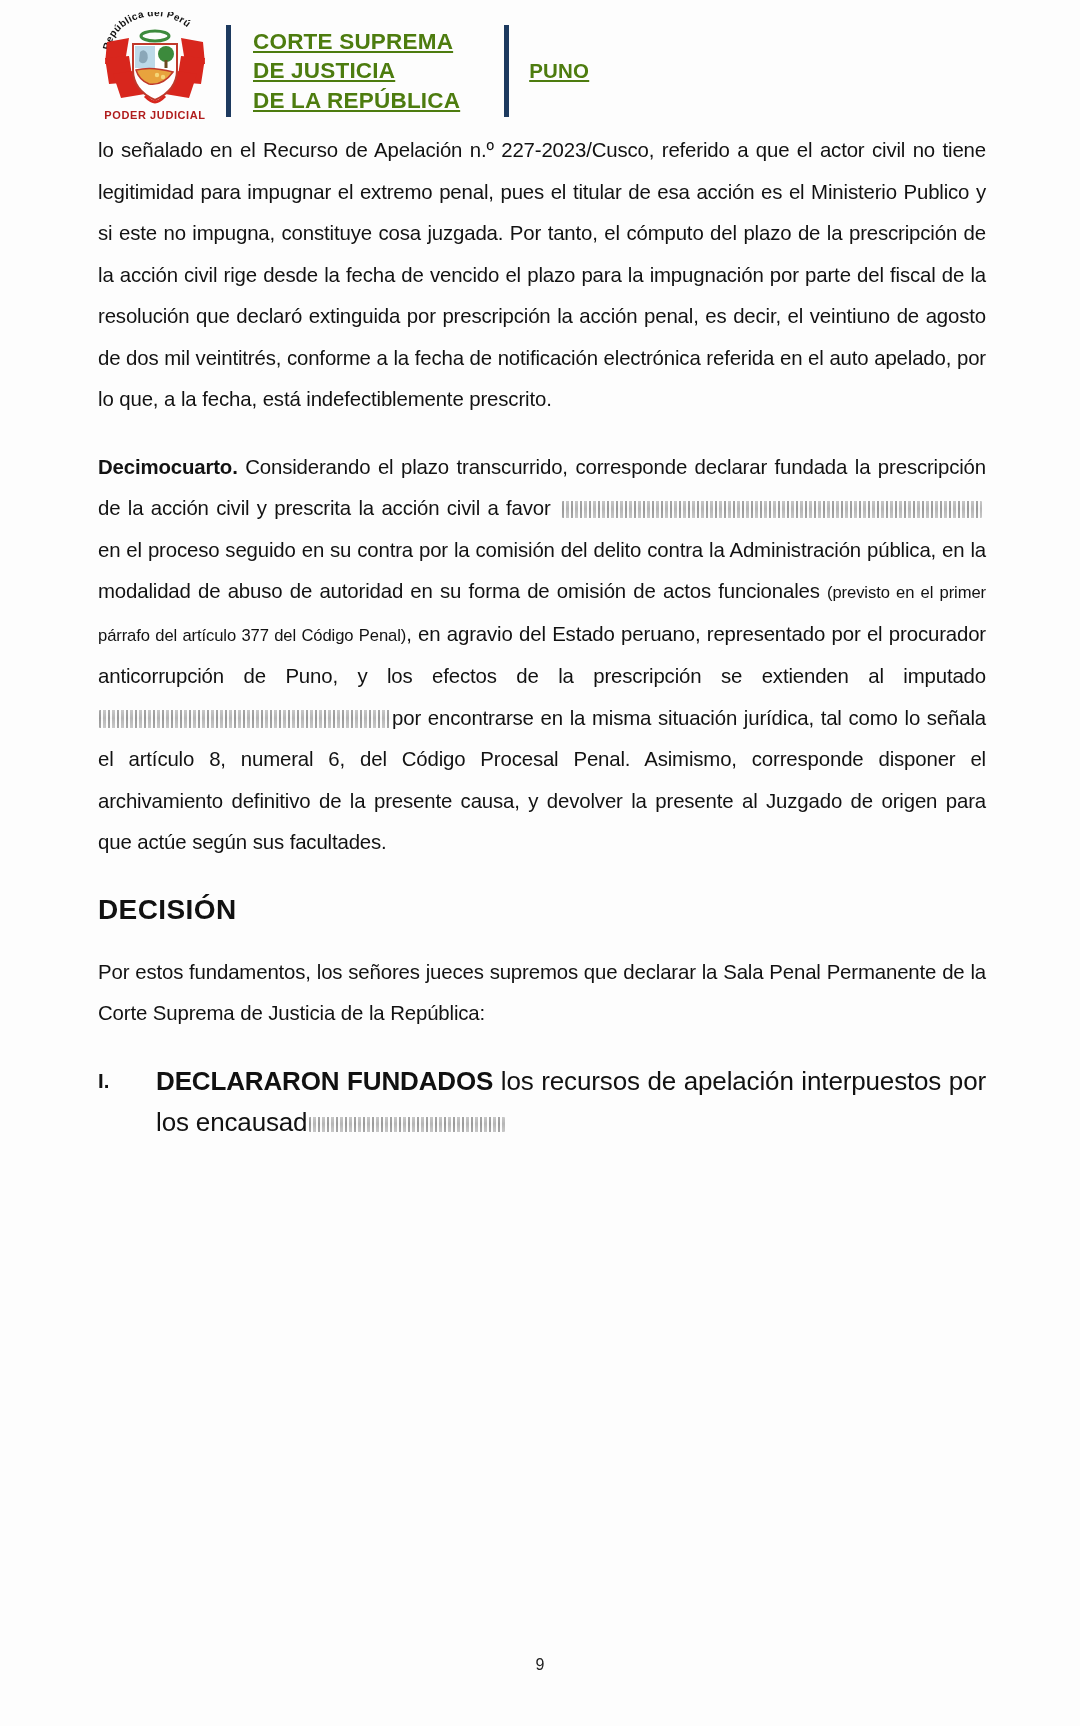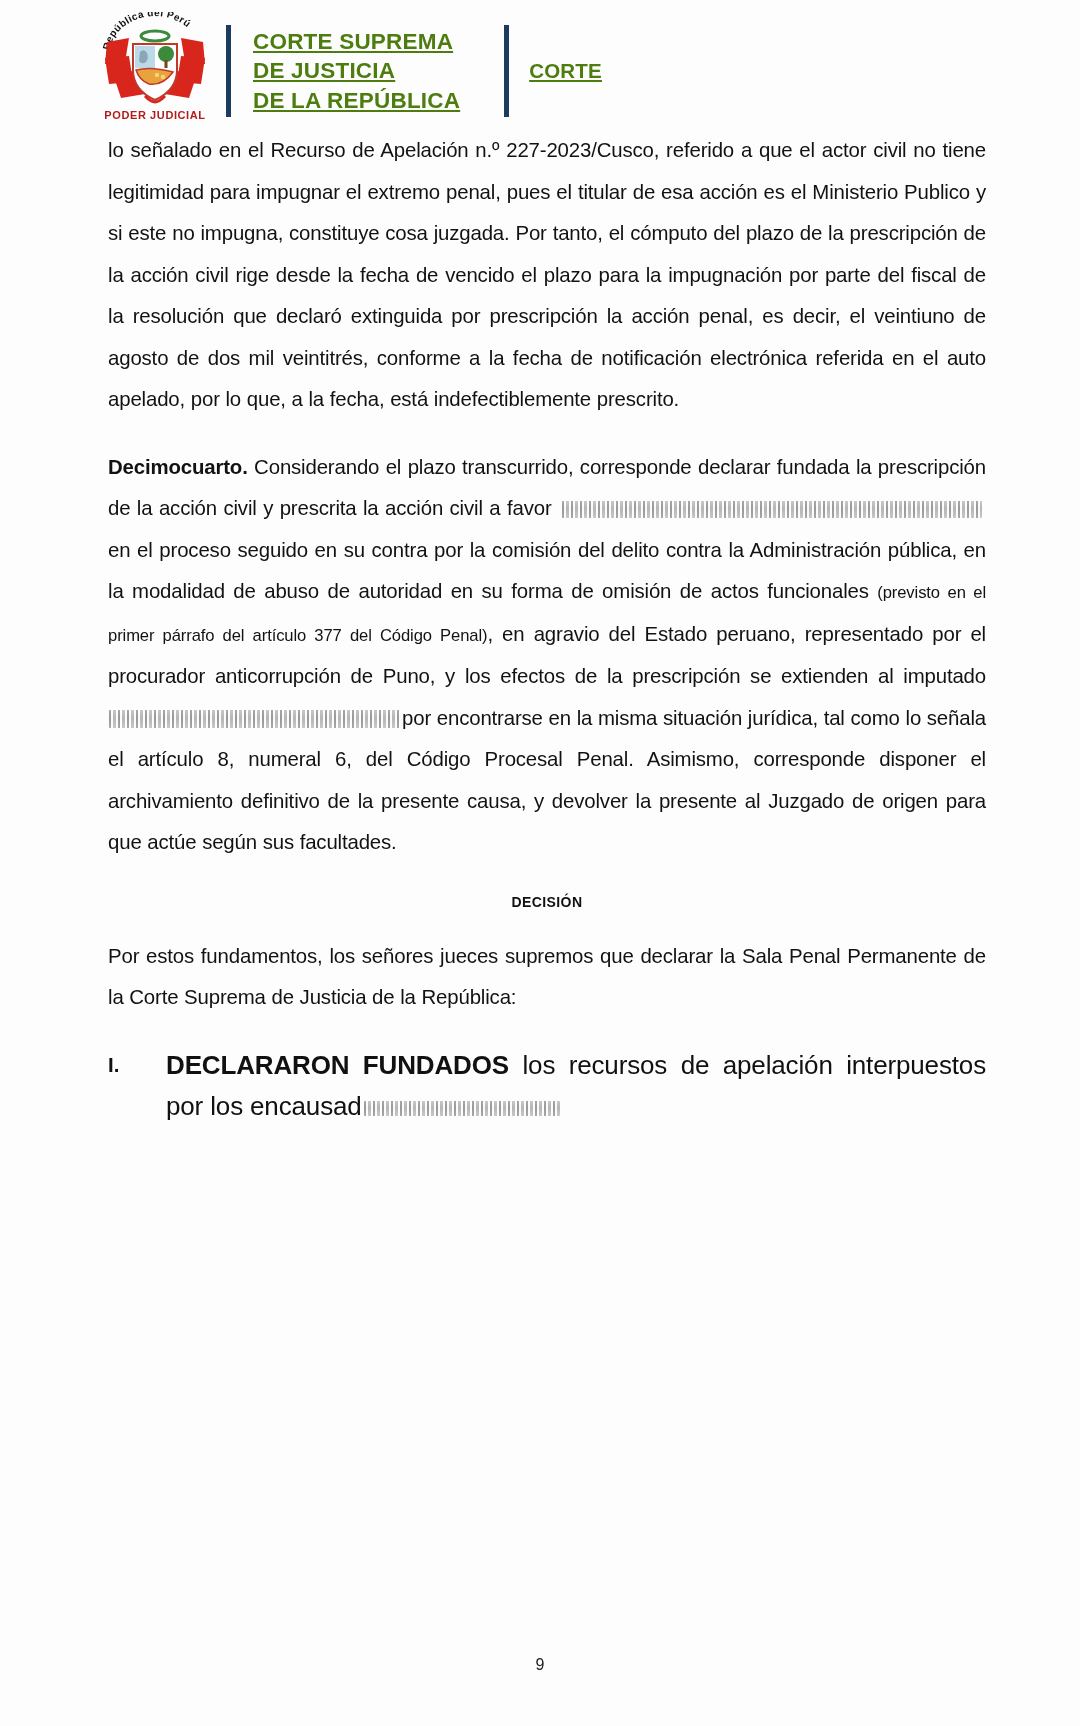"CORTE" div { text: CORTE -> PUNO }
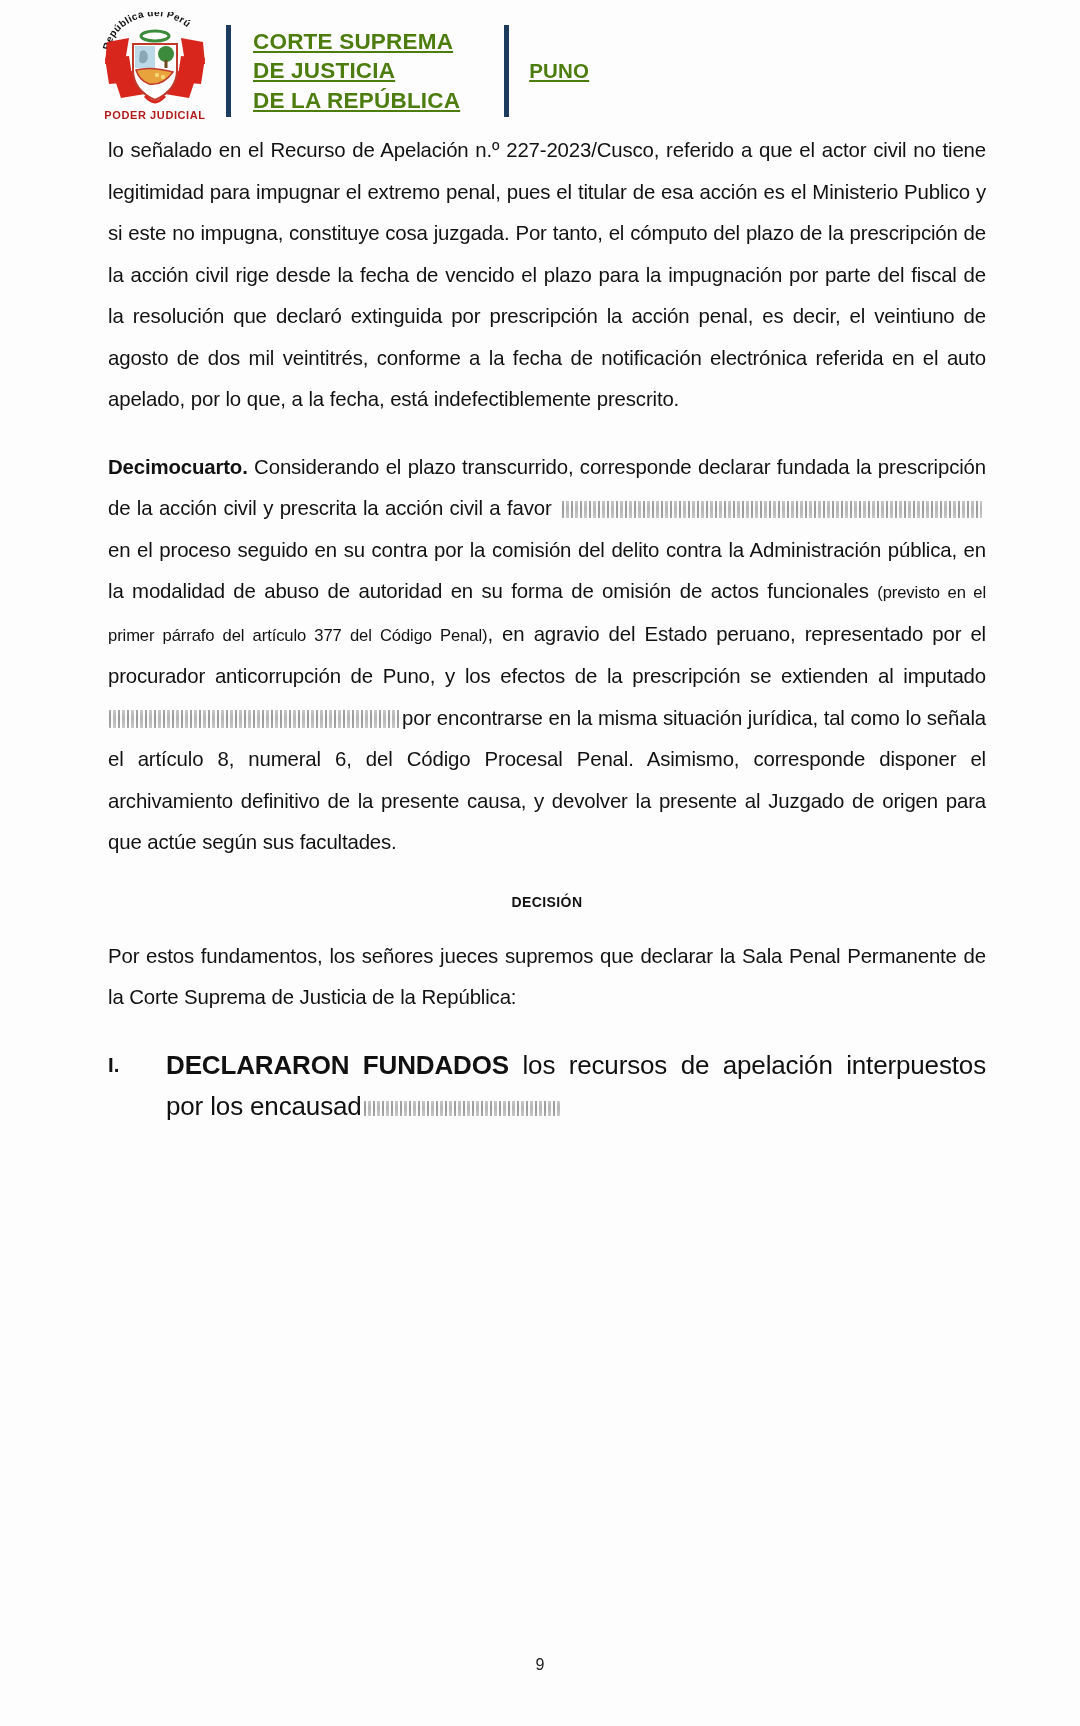"lo señalado en el Recurso" .content { margin-left: 10px -> none }
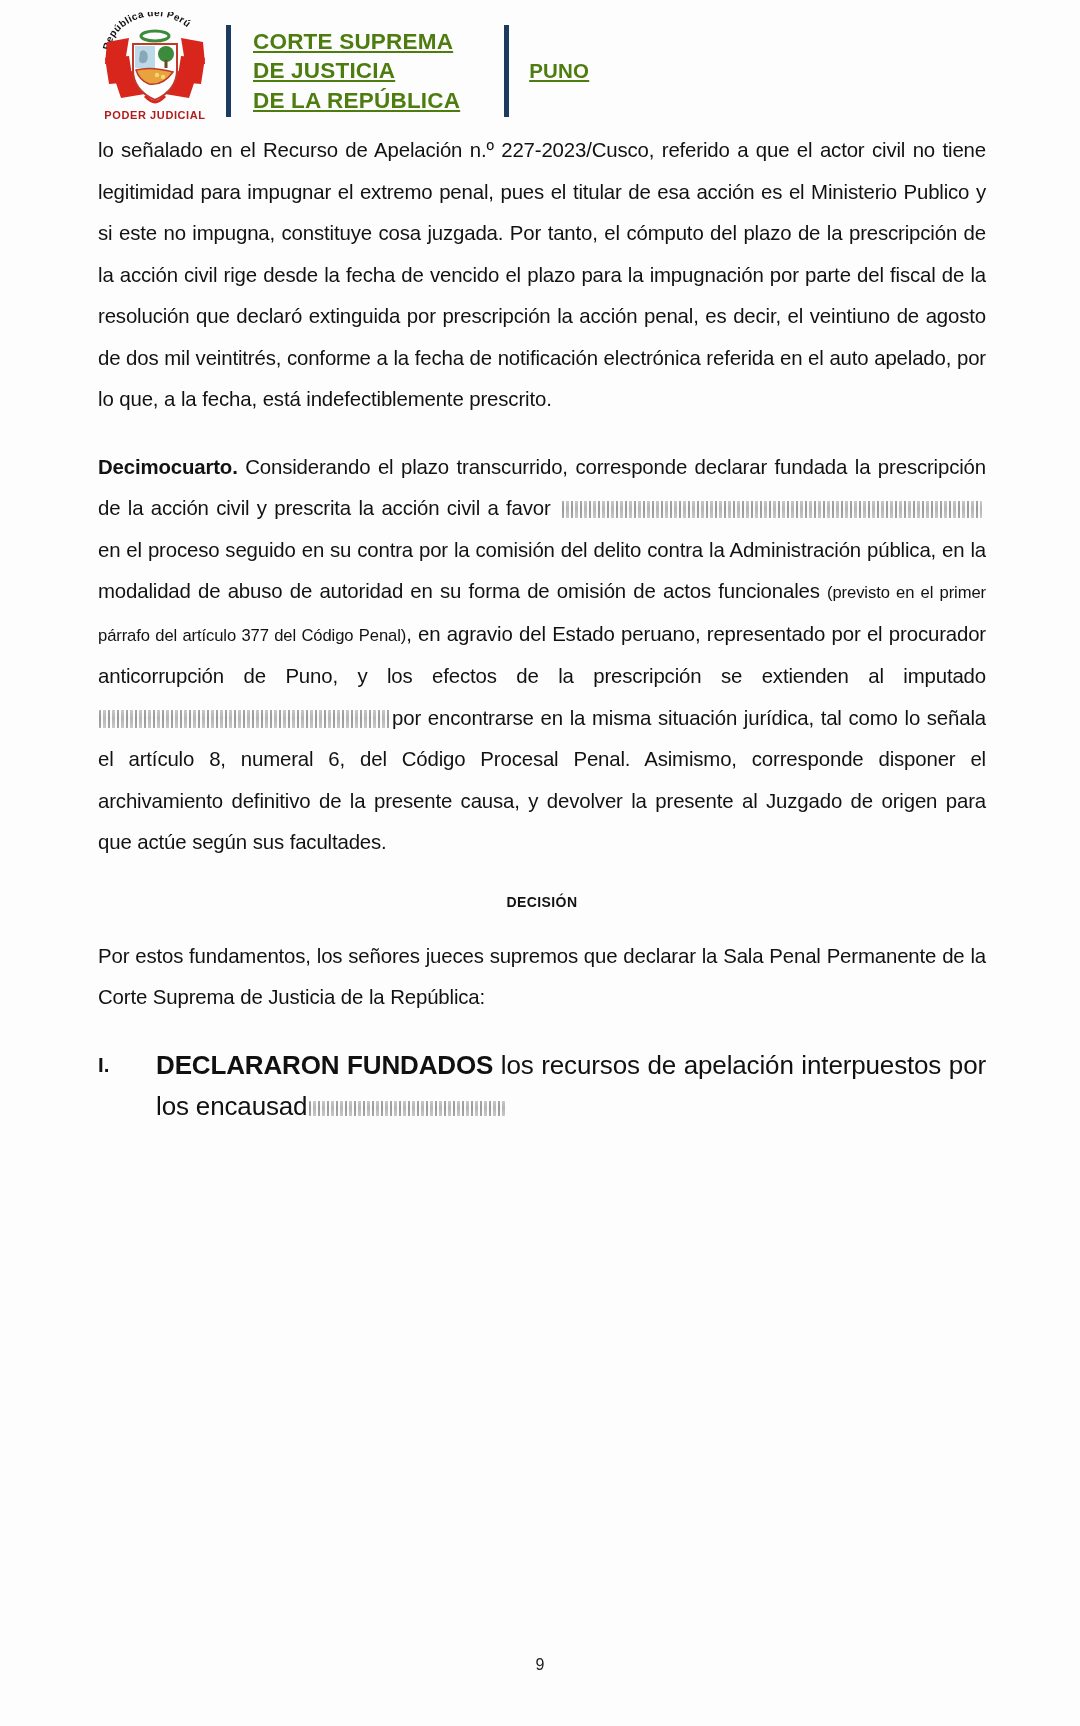"DECISIÓN" .decision-title { font-size: 14px -> 28px; text-align: center -> none }
